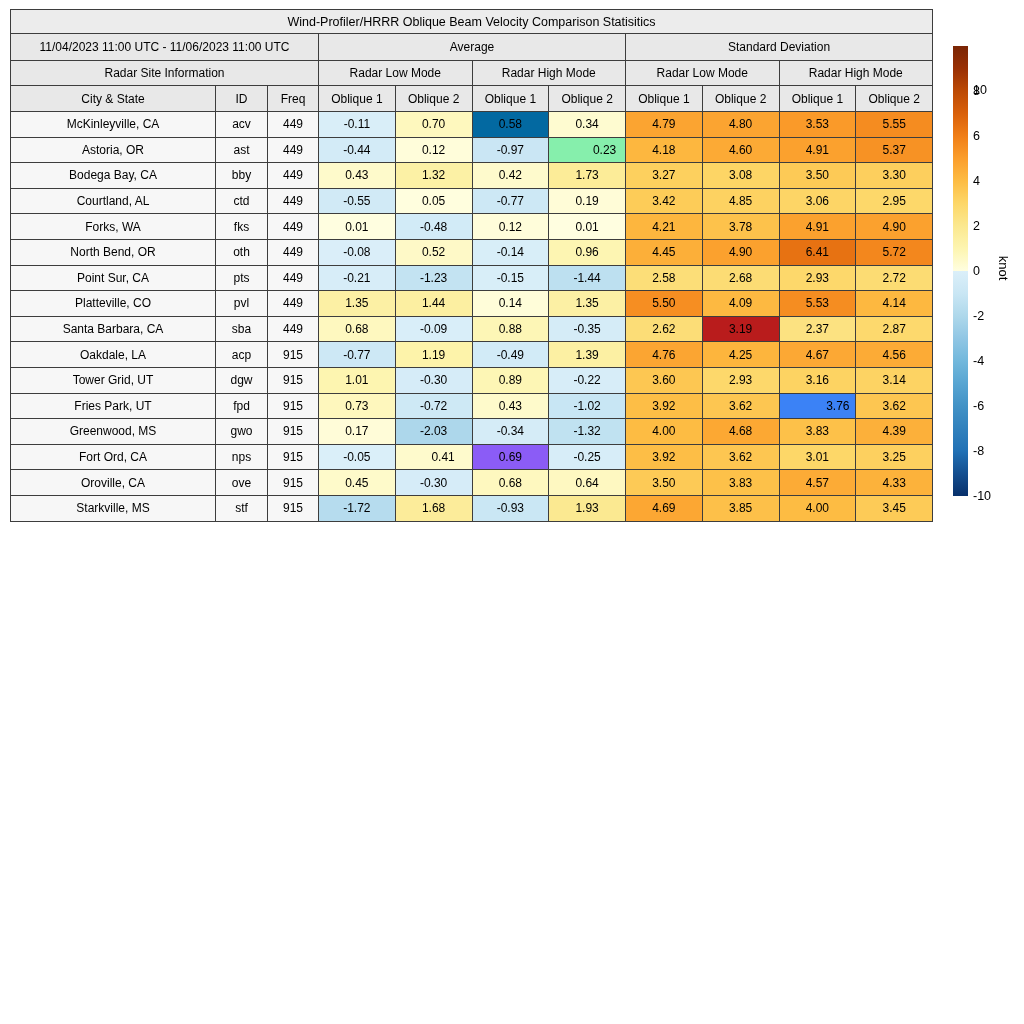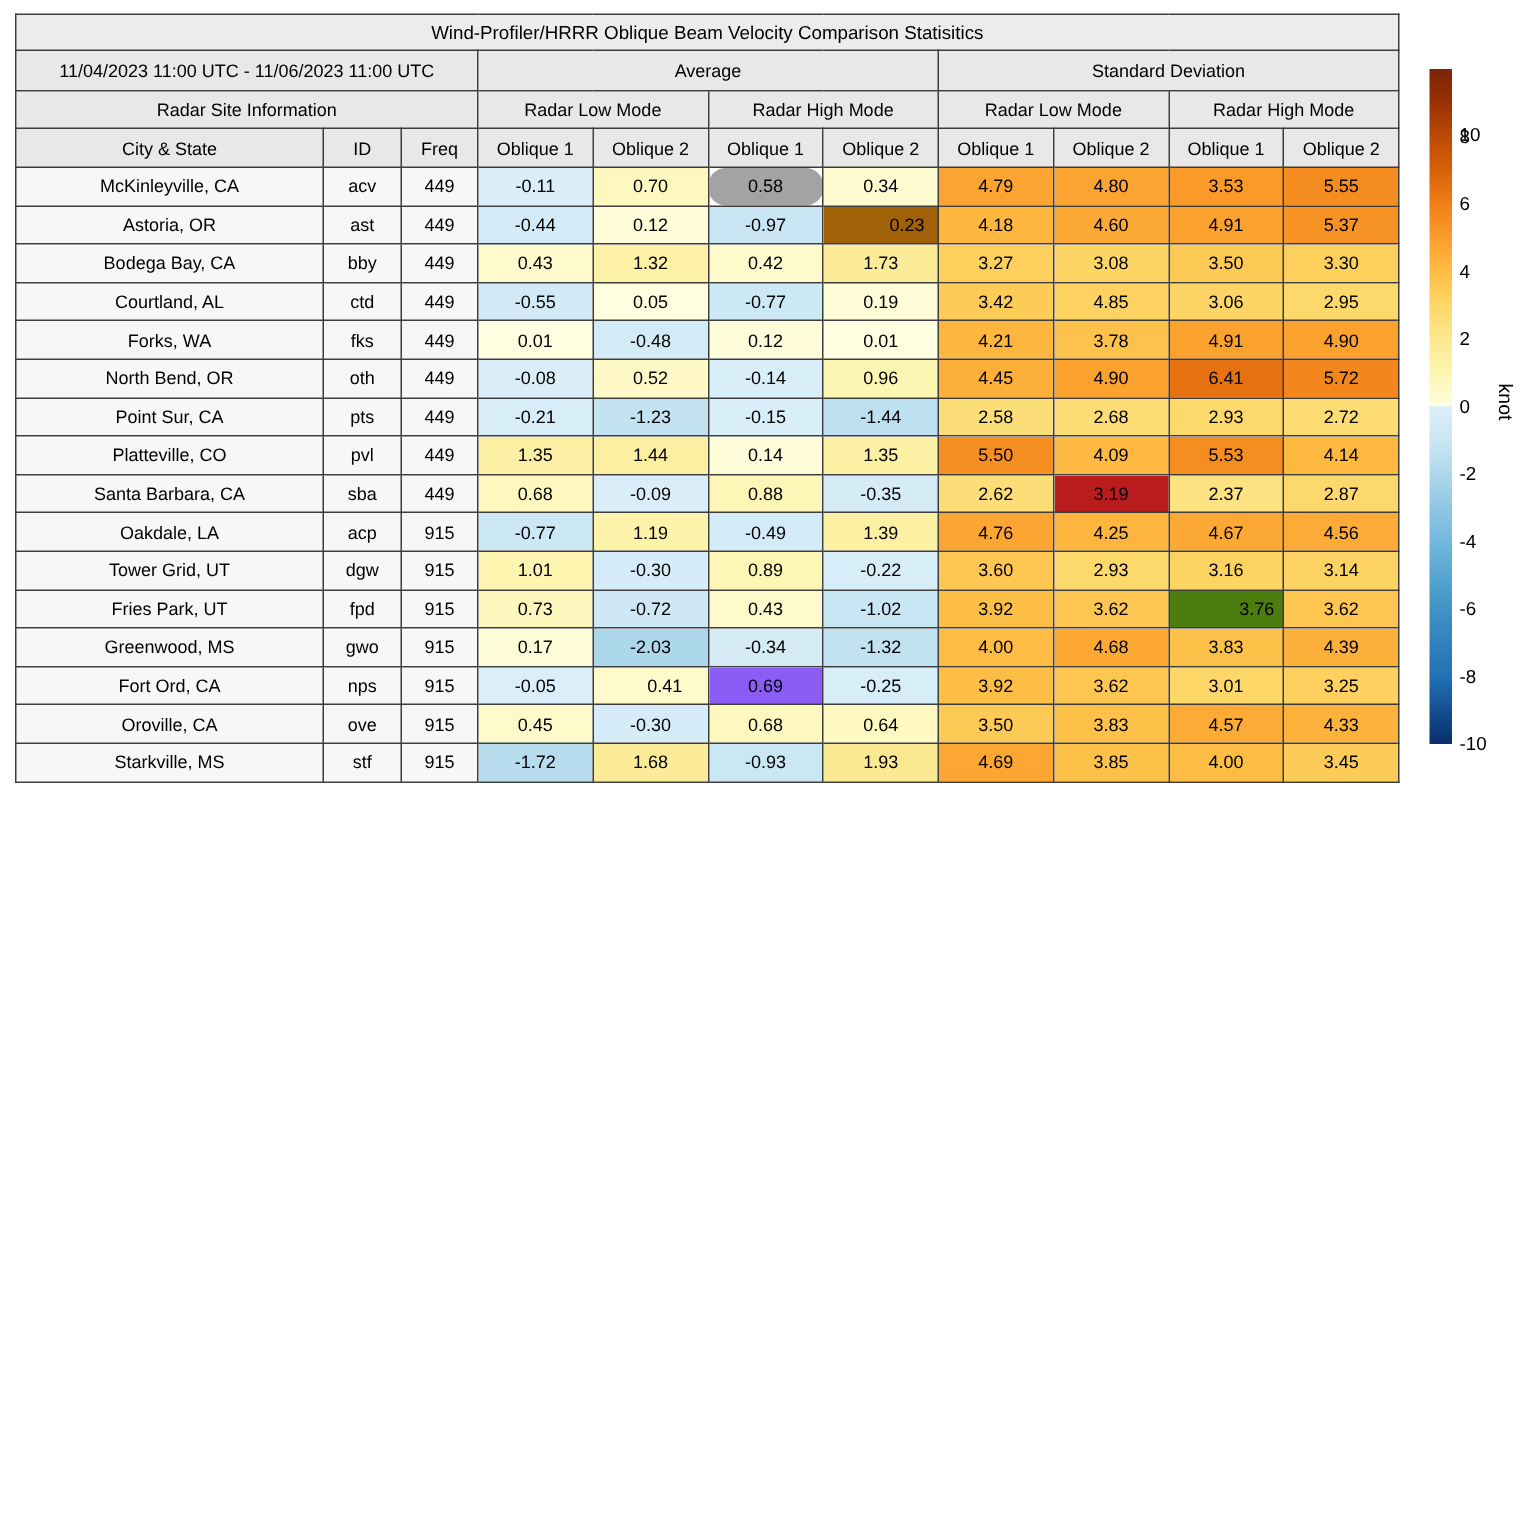"0.58" td.val { background: #a3a3a3 -> #0369a1; border-radius: 12px -> none }
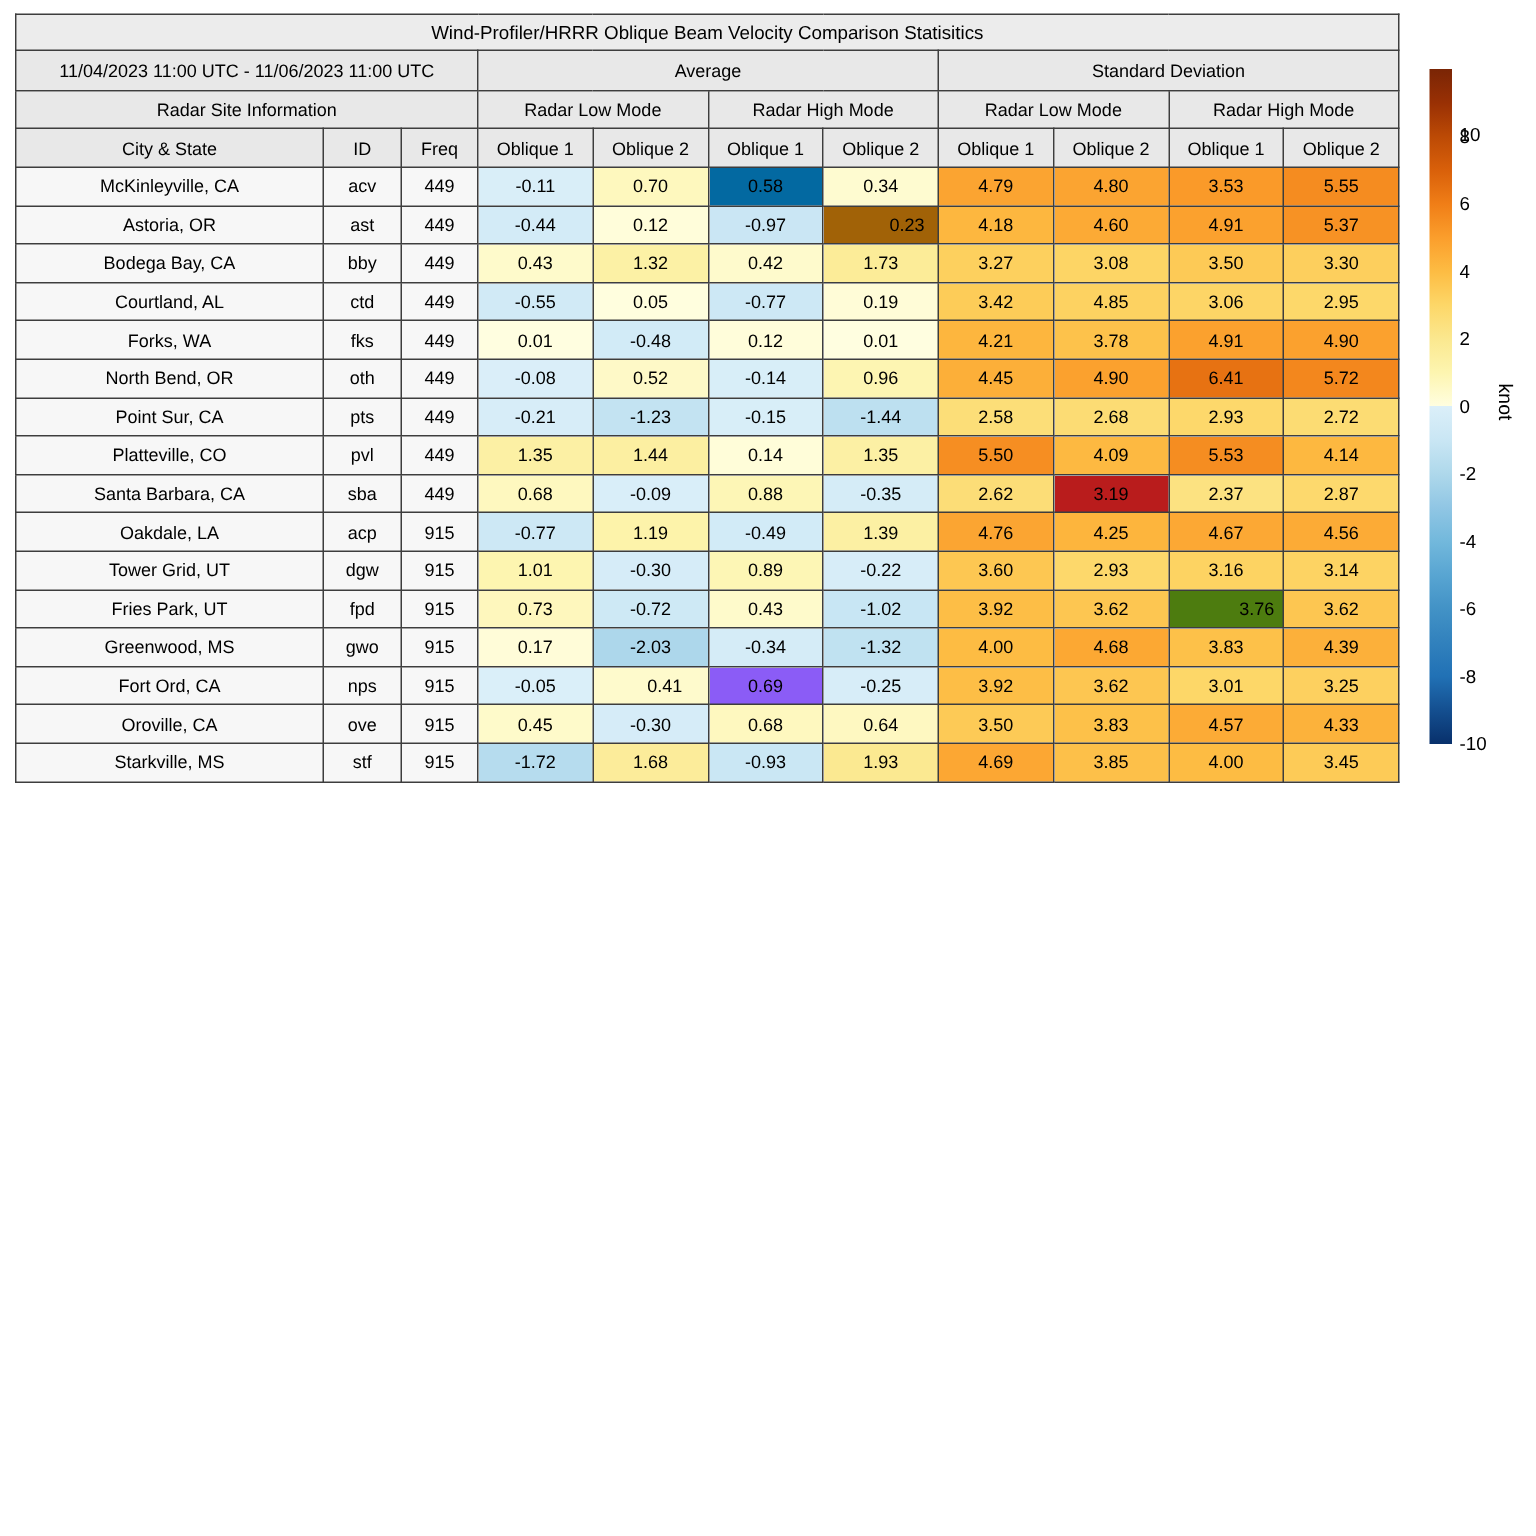"0.23" td.val { background: #a16207 -> #86efac }
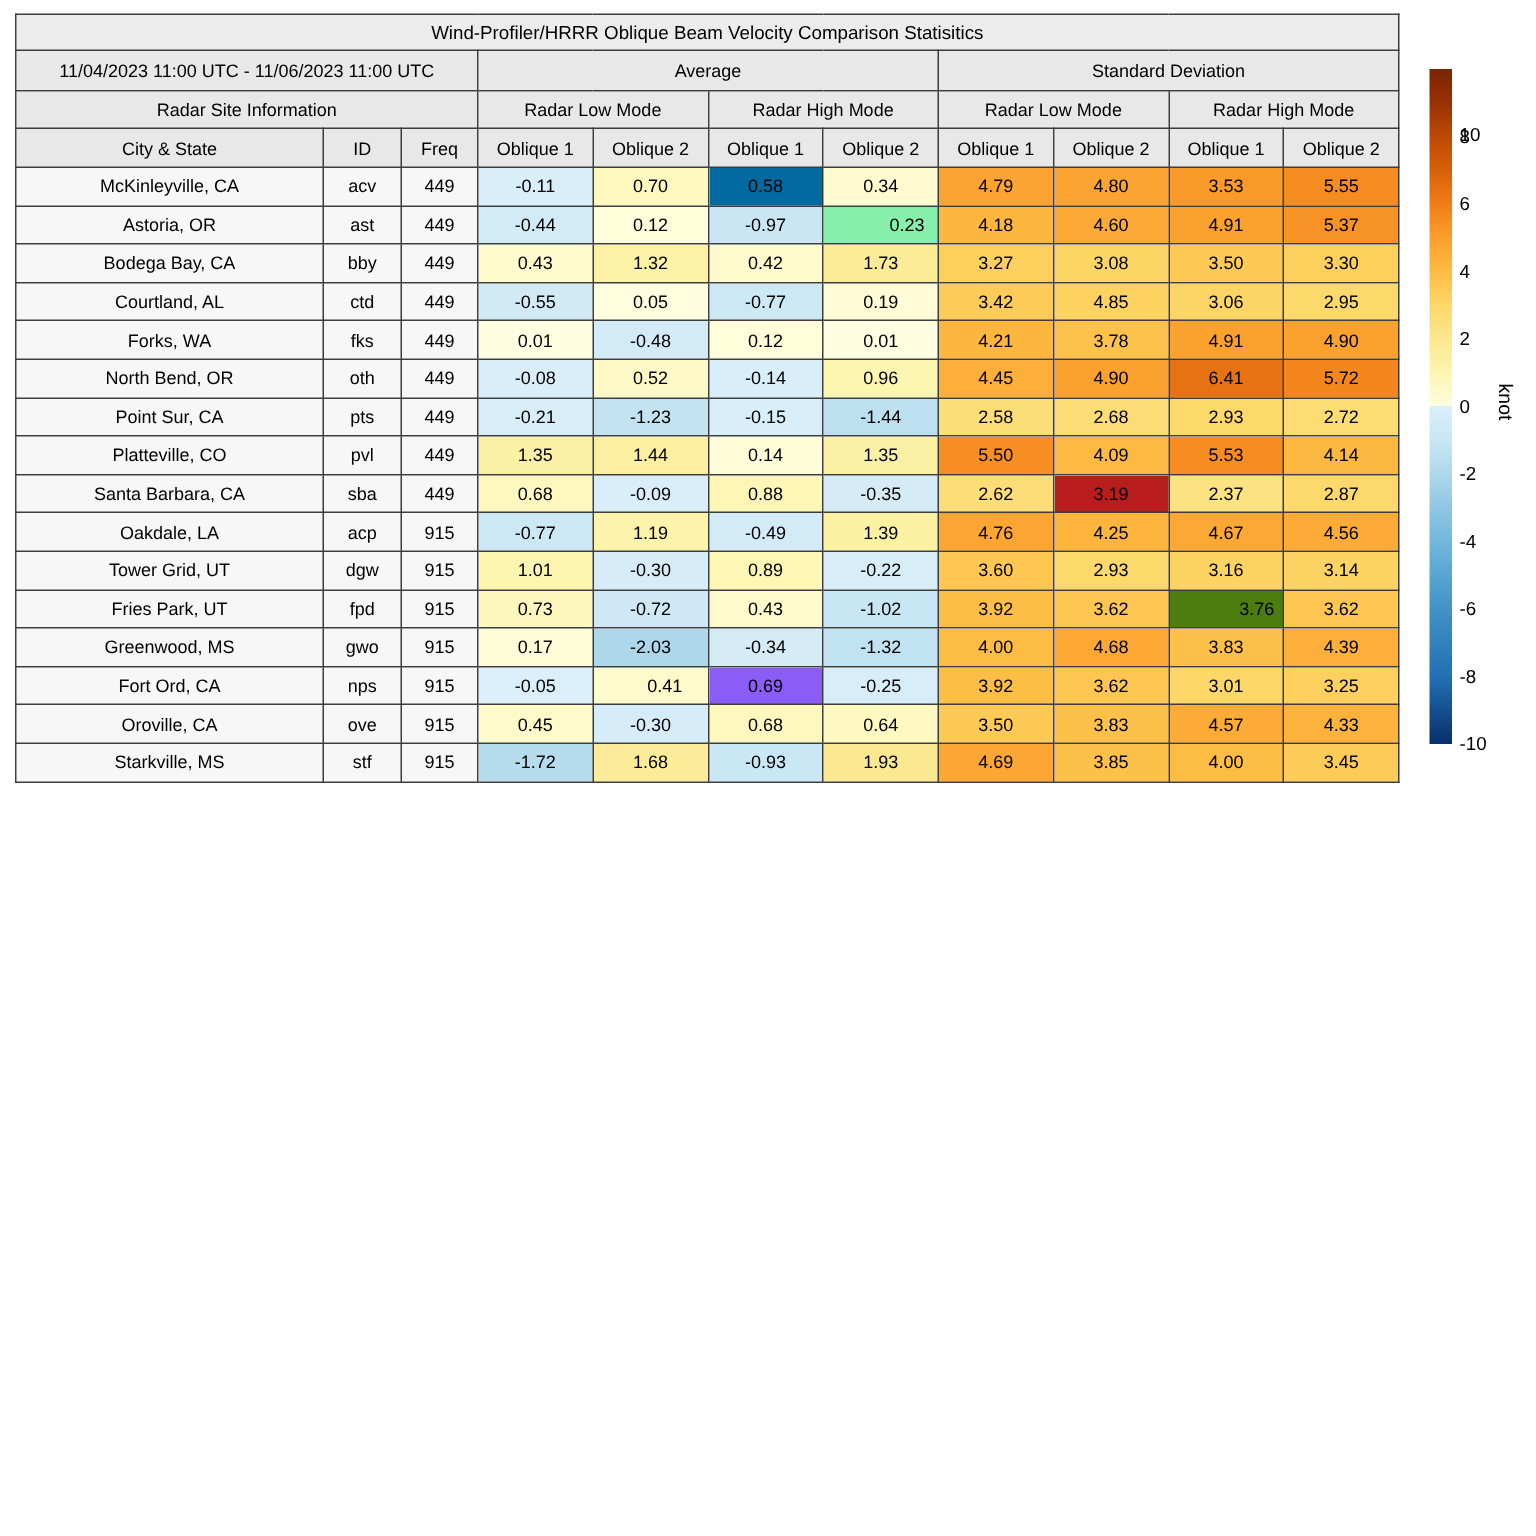"3.76" td.val { background: #4d7c0f -> #3b82f6 }
